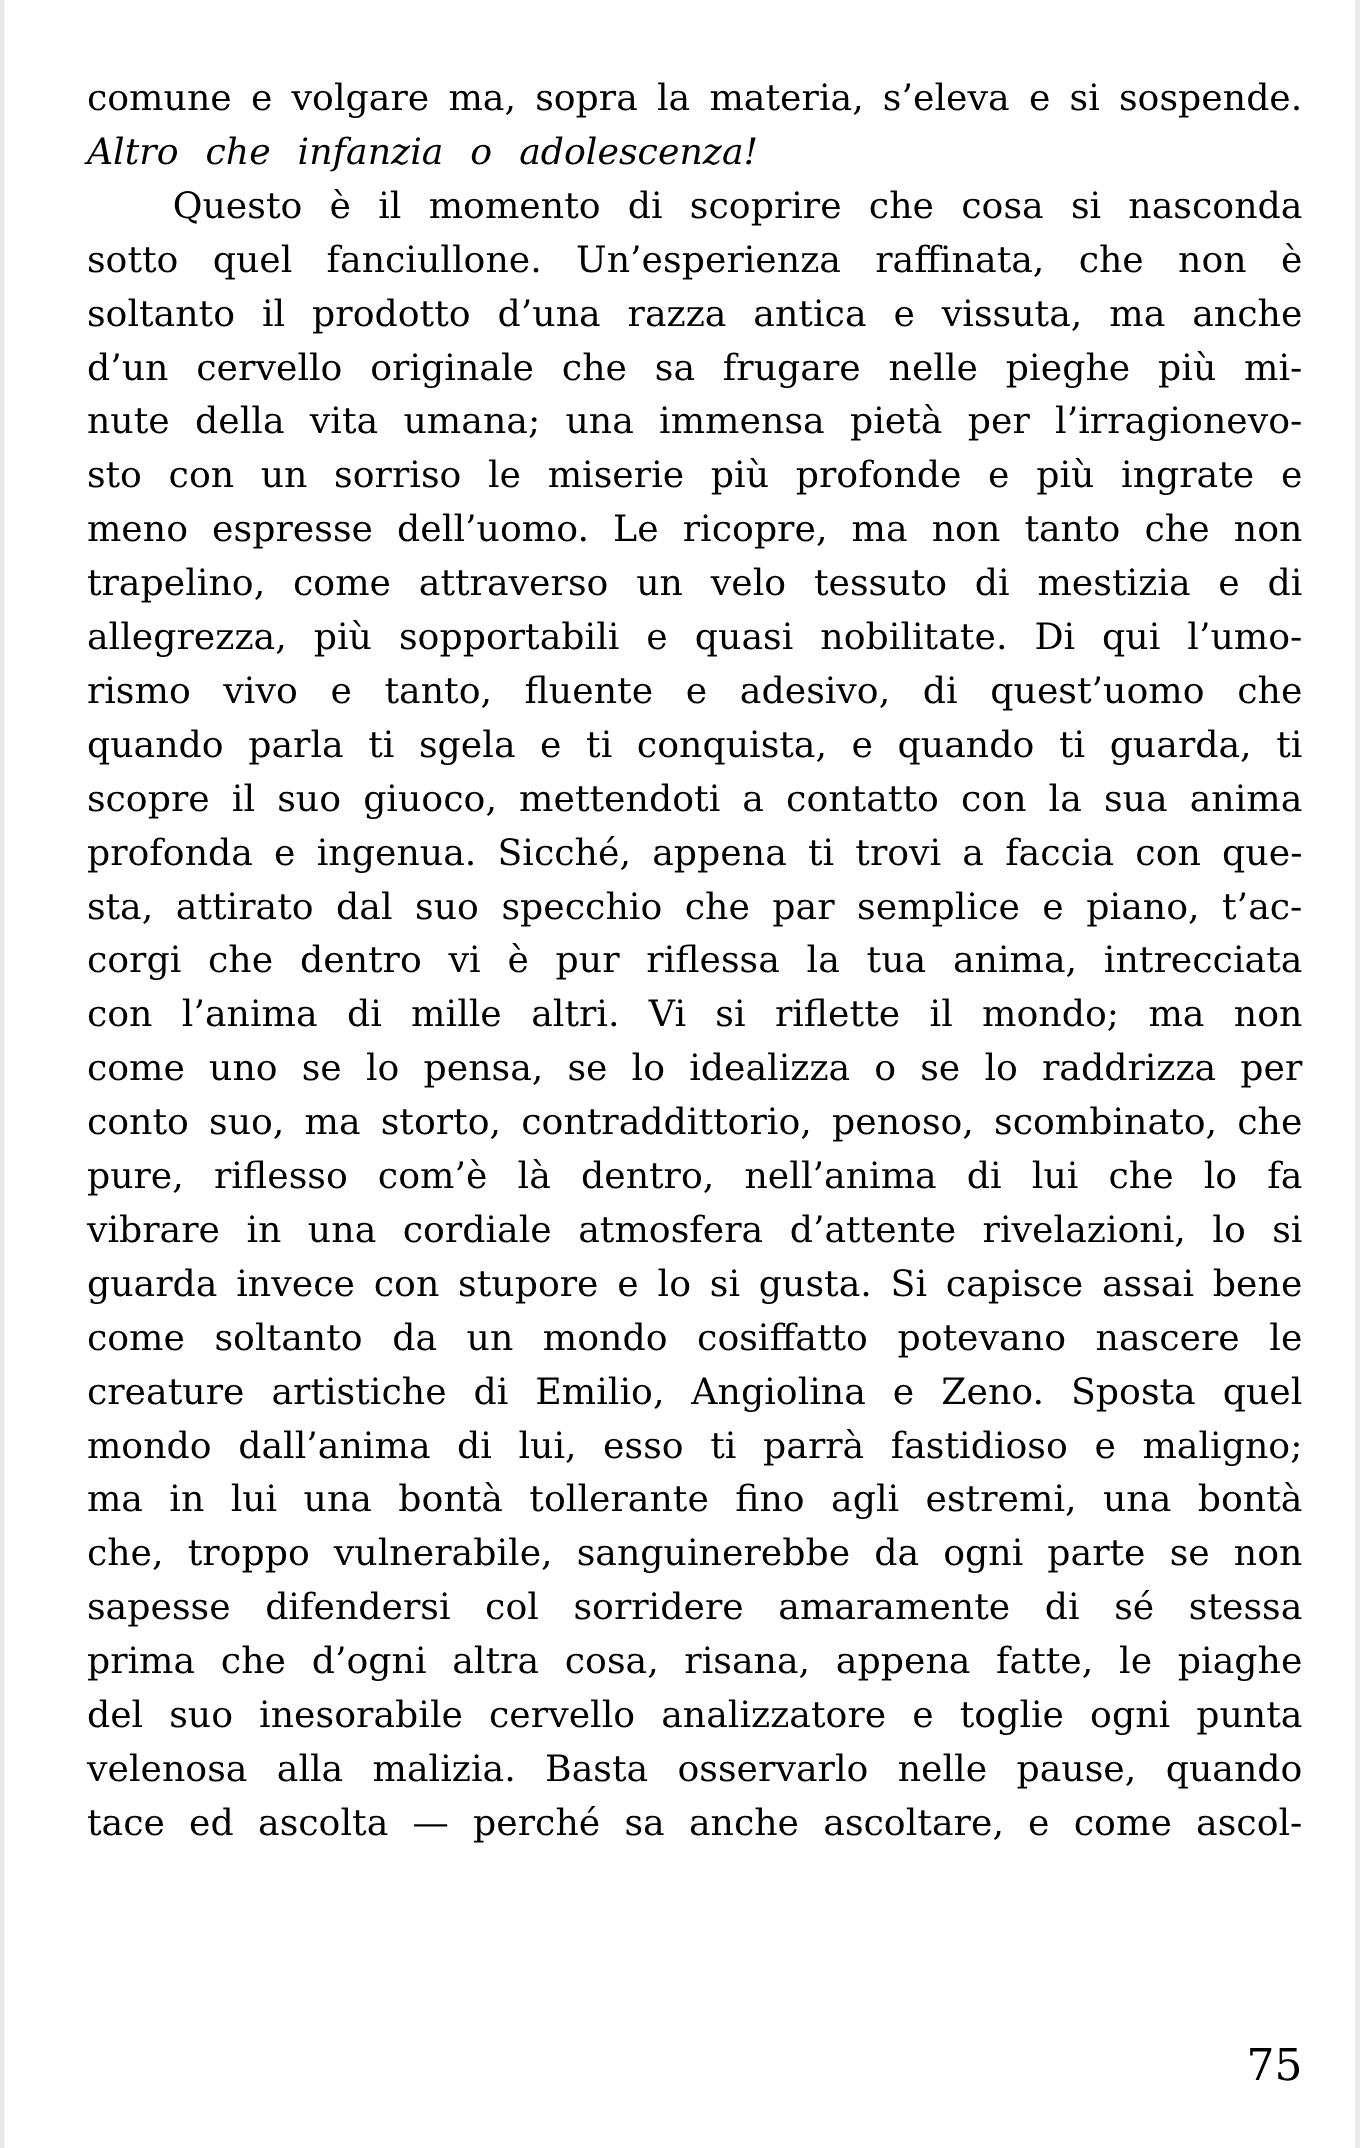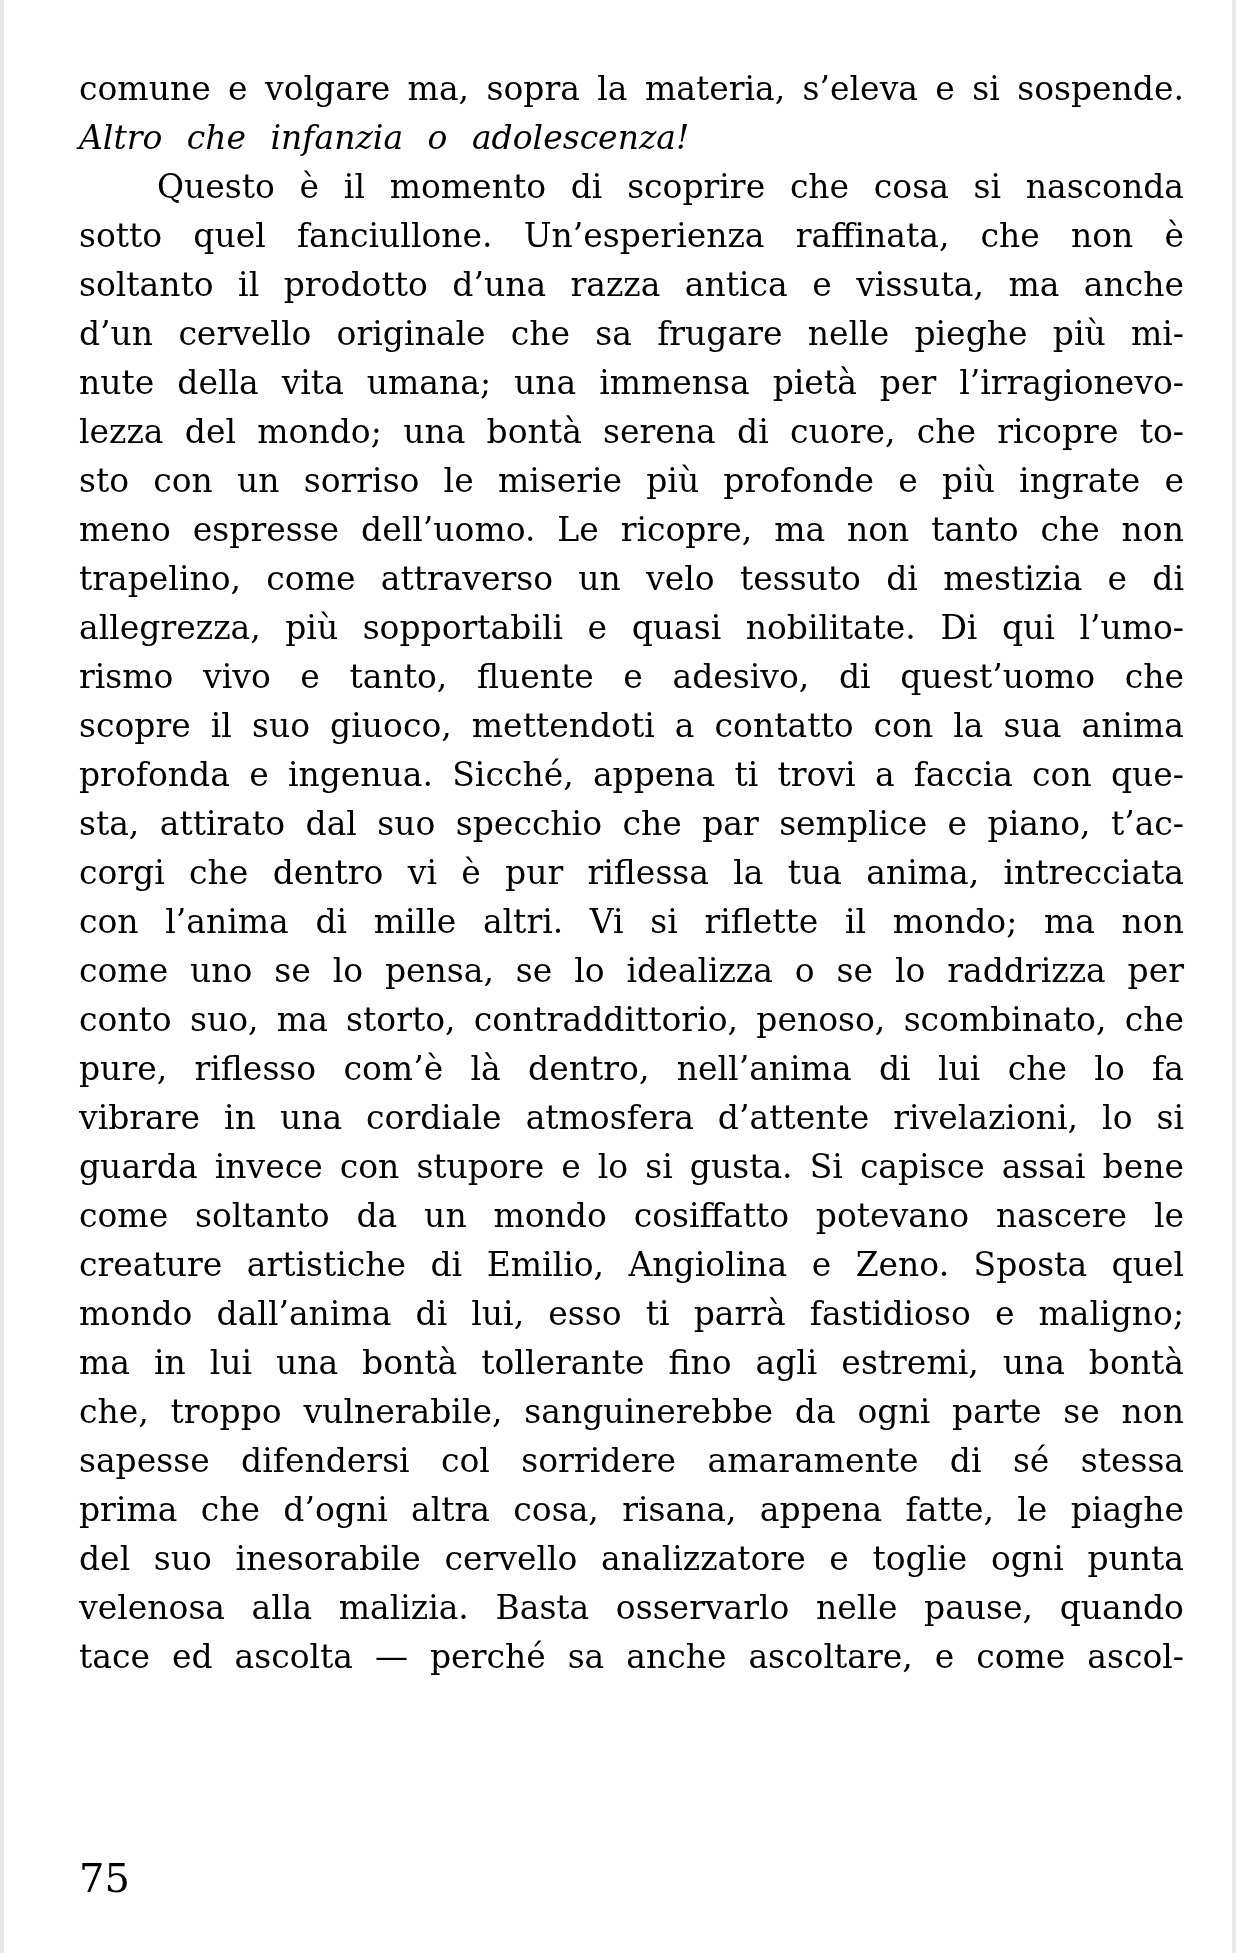"lezza del mondo; una bontà" div.line { html: <div>lezza del mondo; una bontà serena di cuore, che ricopre to-</div> -> none }
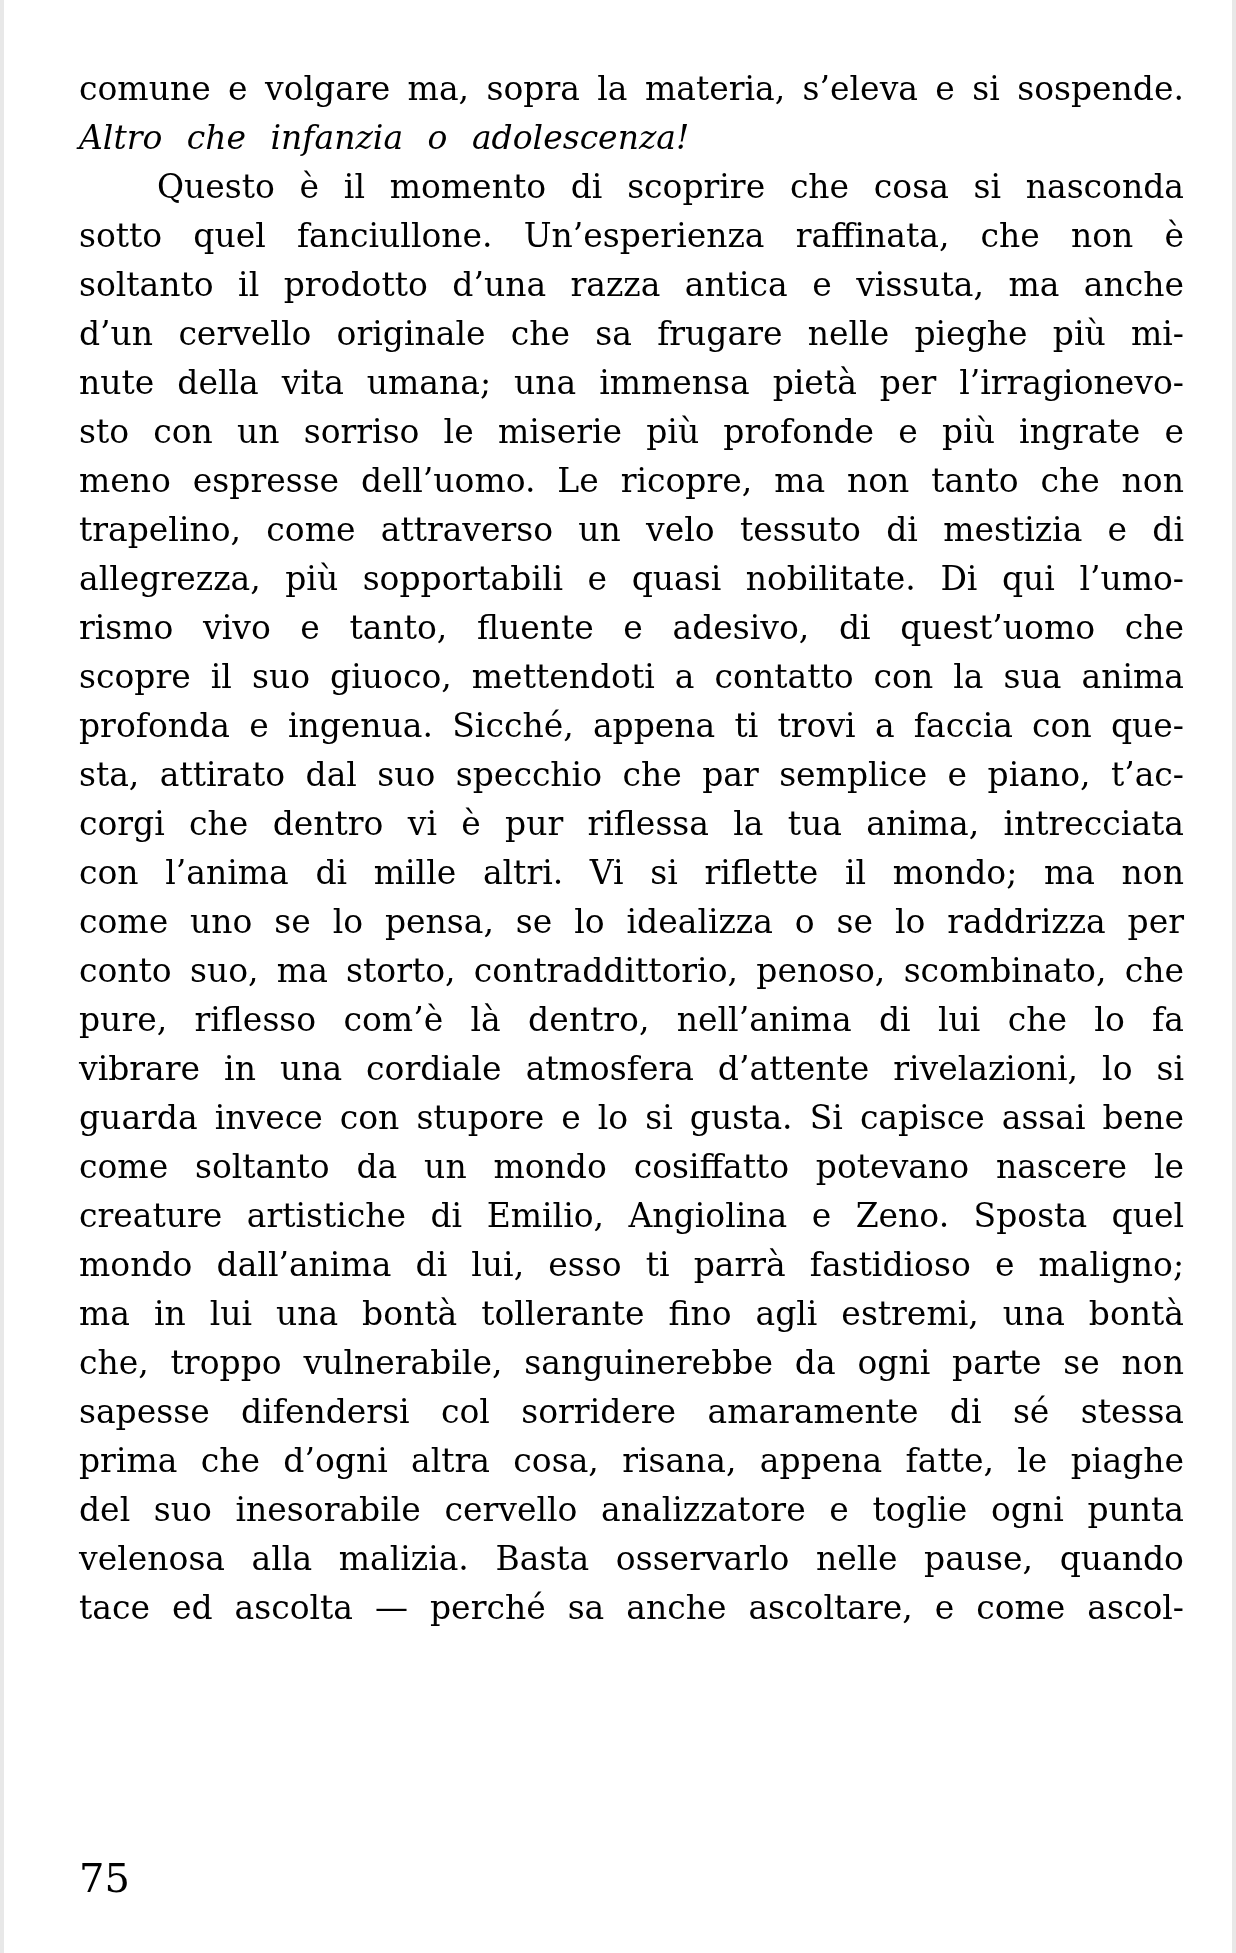"quando parla ti sgela e" div.line { html: none -> <div>quando parla ti sgela e ti conquista, e quando ti guarda, ti</div> }
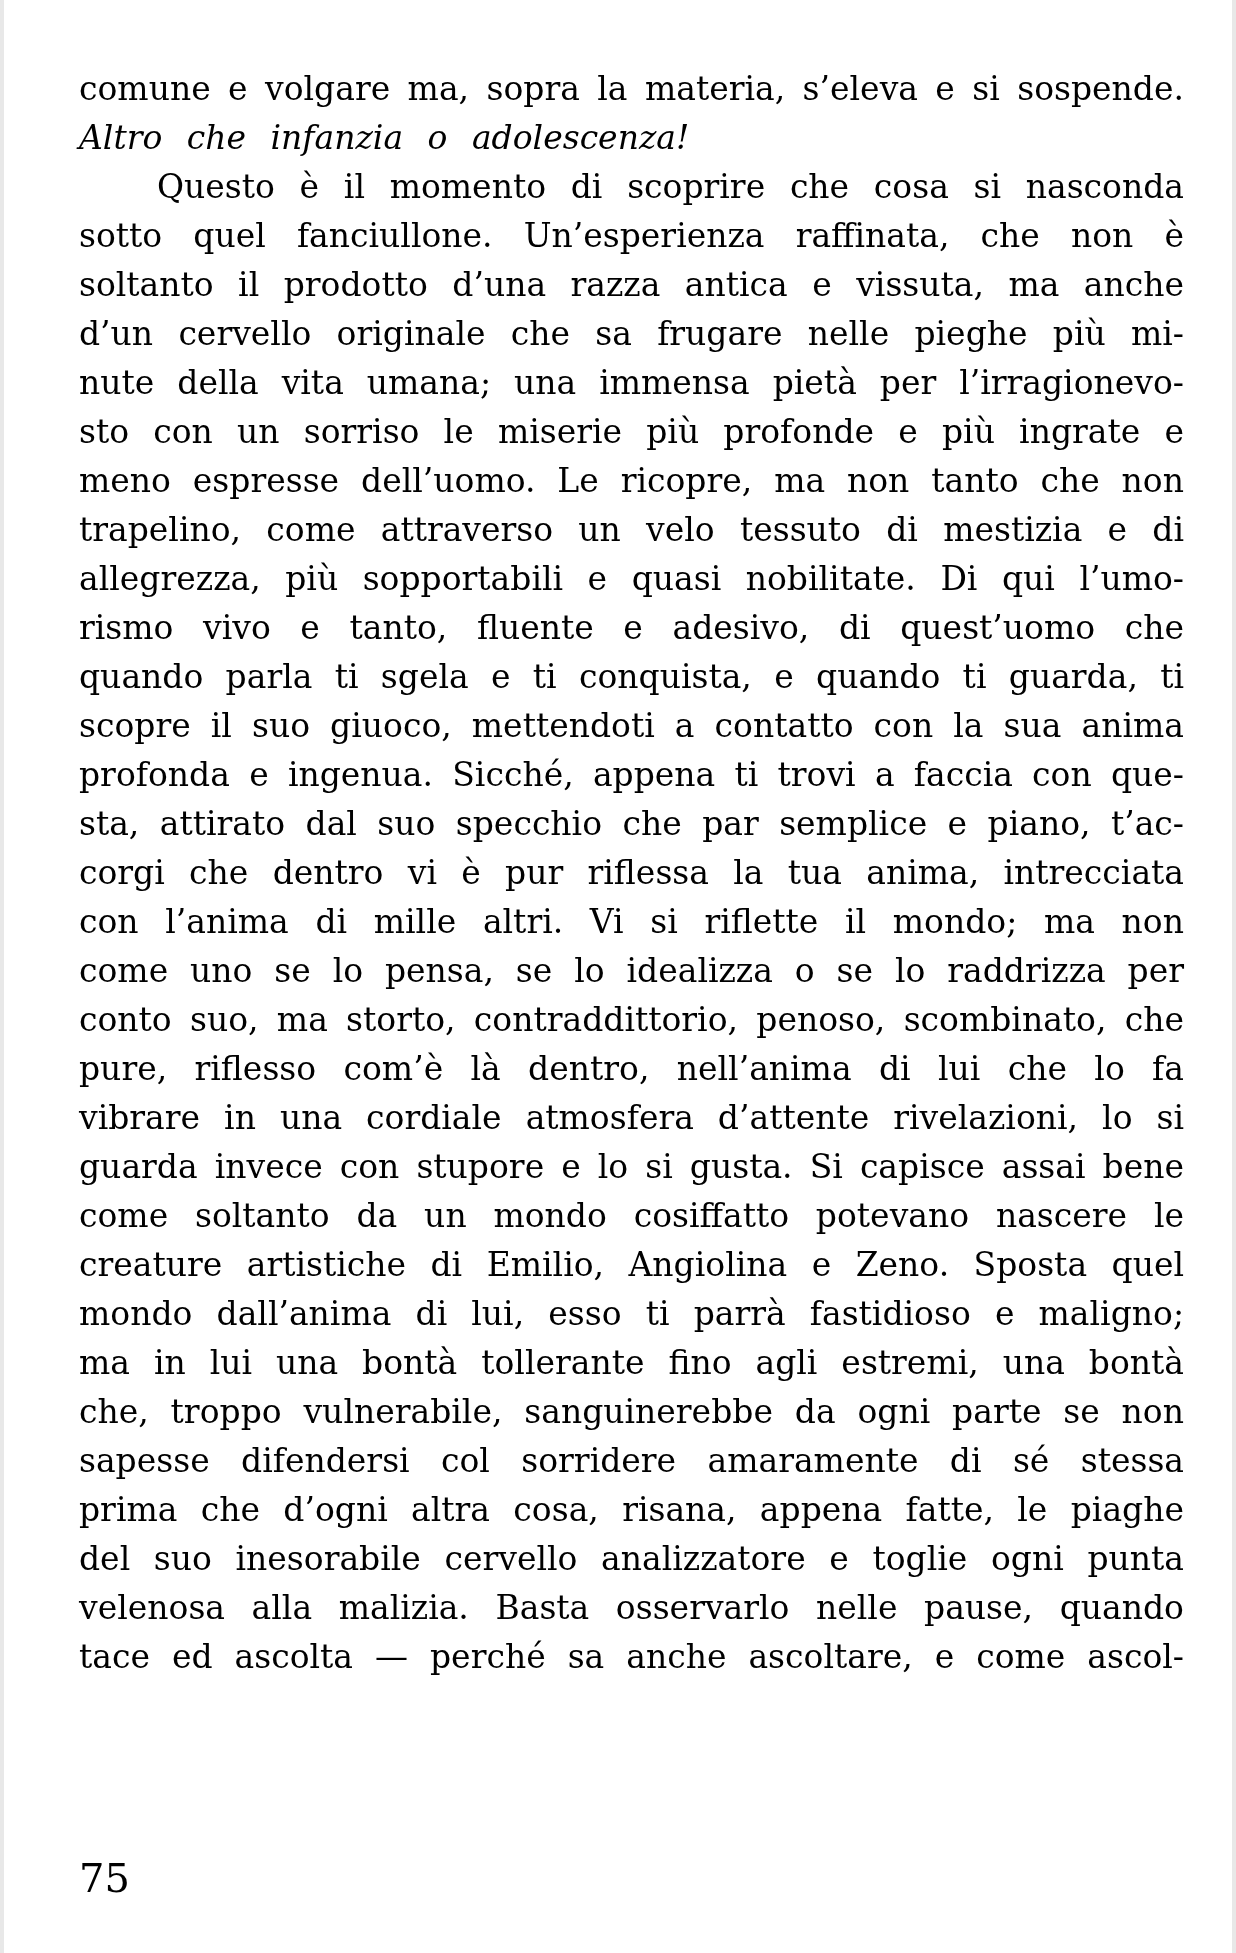"75" .page-number { text-align: left -> right }
